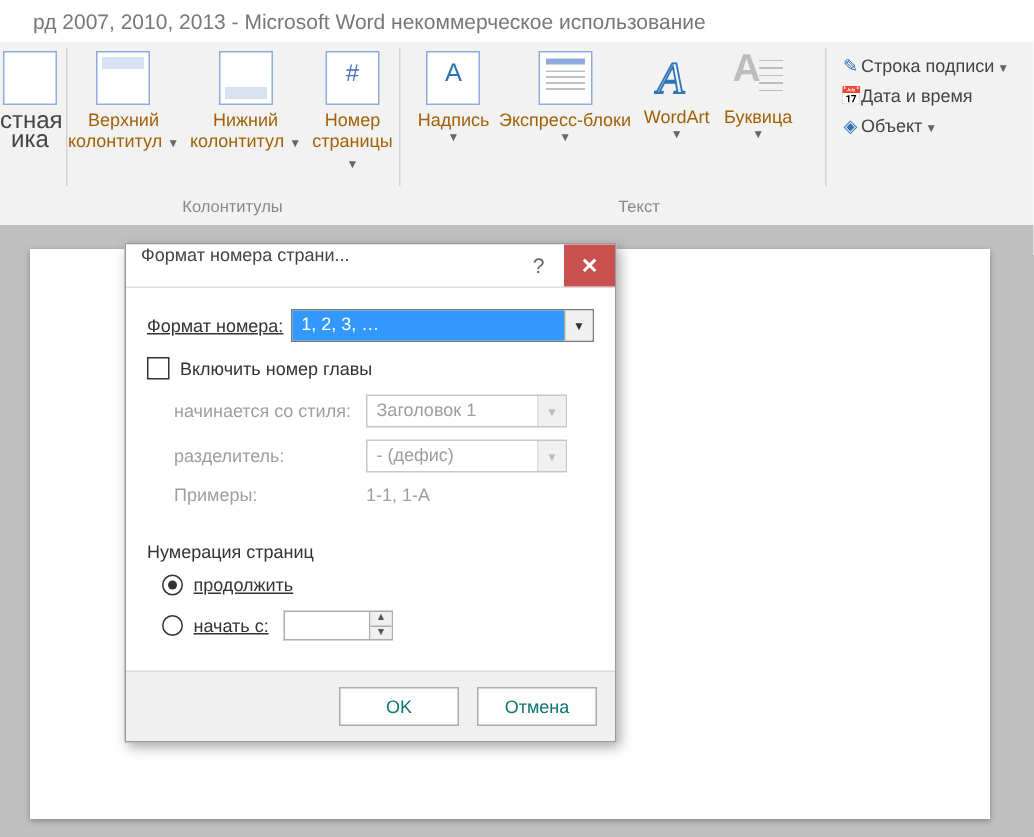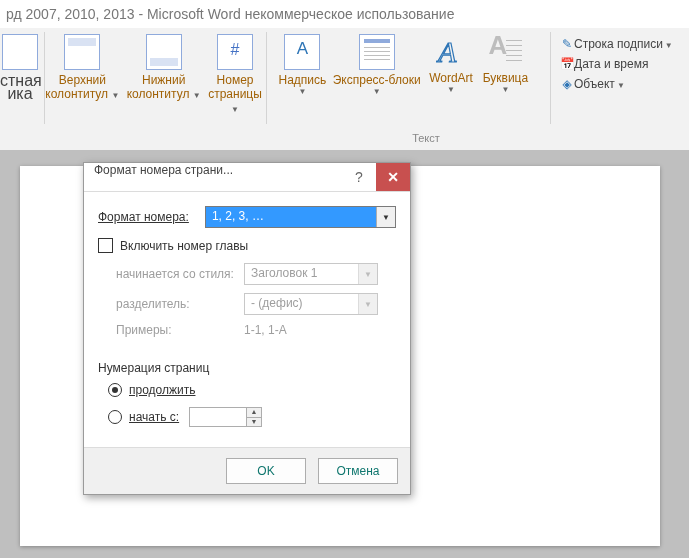"рд 2007, 2010, 2013 -" .titlebar { padding-left: 6px -> 22px }
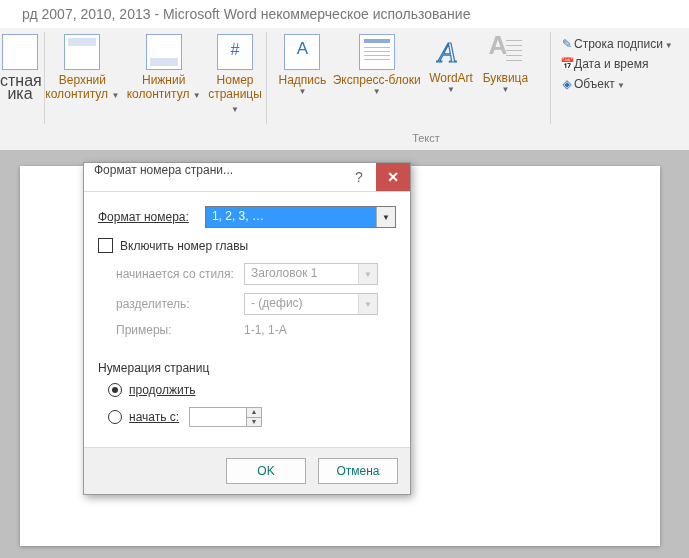"Колонтитулы" div.grp-label { html: none -> <div>Колонтитулы</div> }
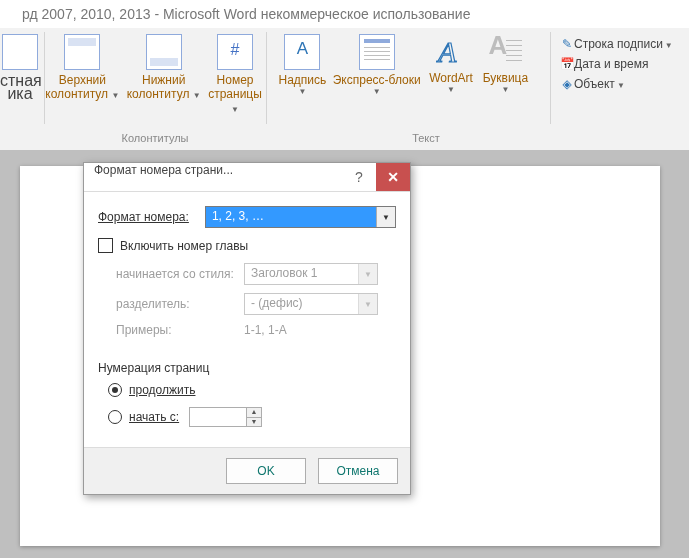"Формат номера:" span.label { margin-right: 16px -> 5px }
